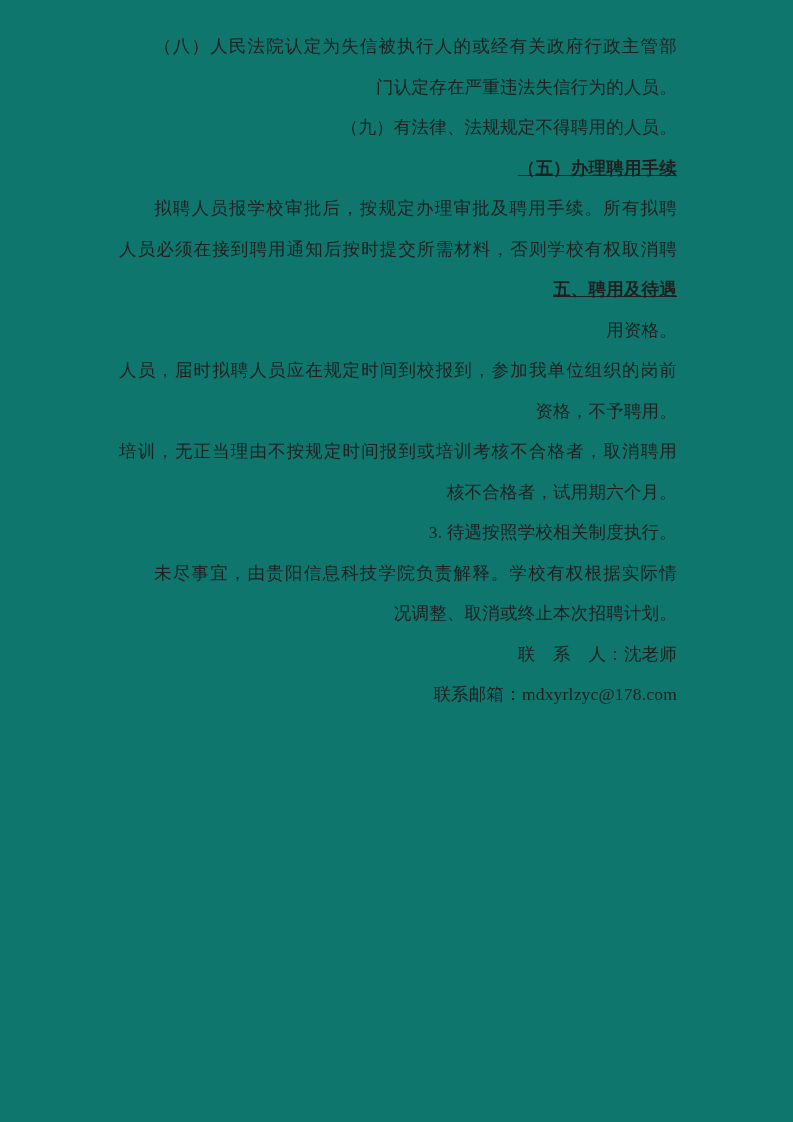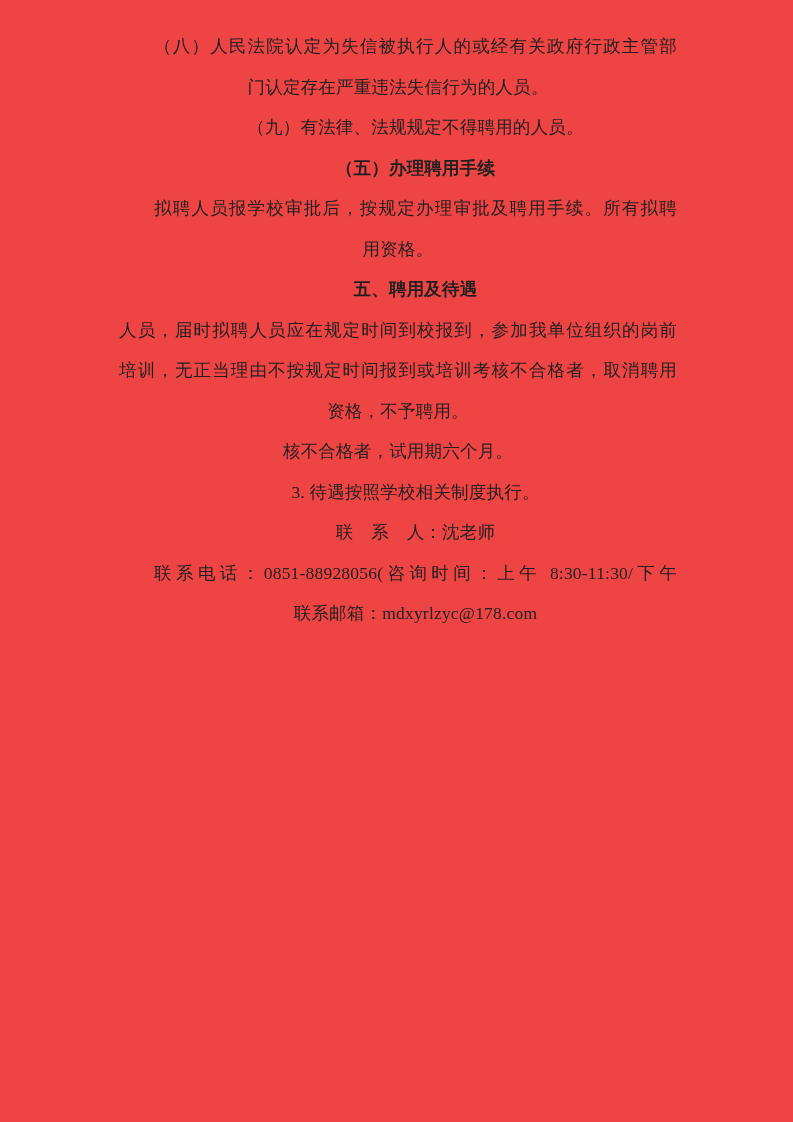"（八）人民法院认定为失信被执行人的或经有关政府行政主管部" .page { background: #ef4444 -> #0f766e }
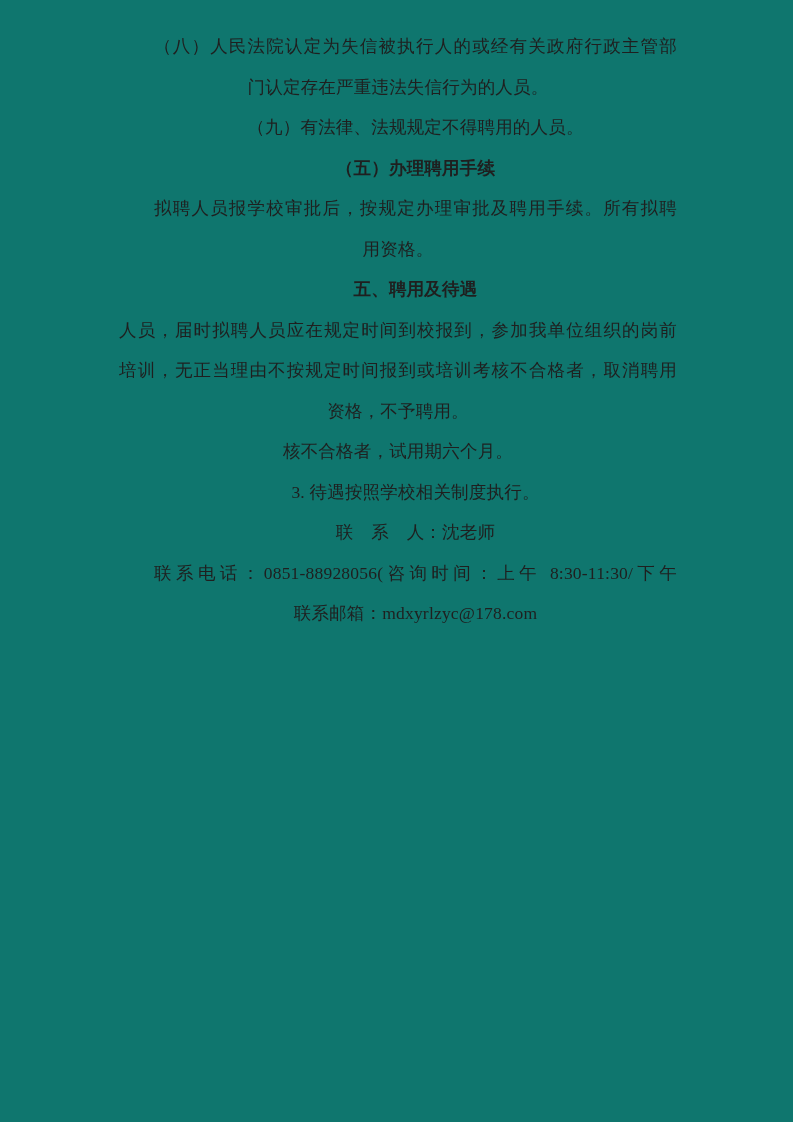"门认定存在严重违法失信行为的人员。" .line { text-align: center -> right }
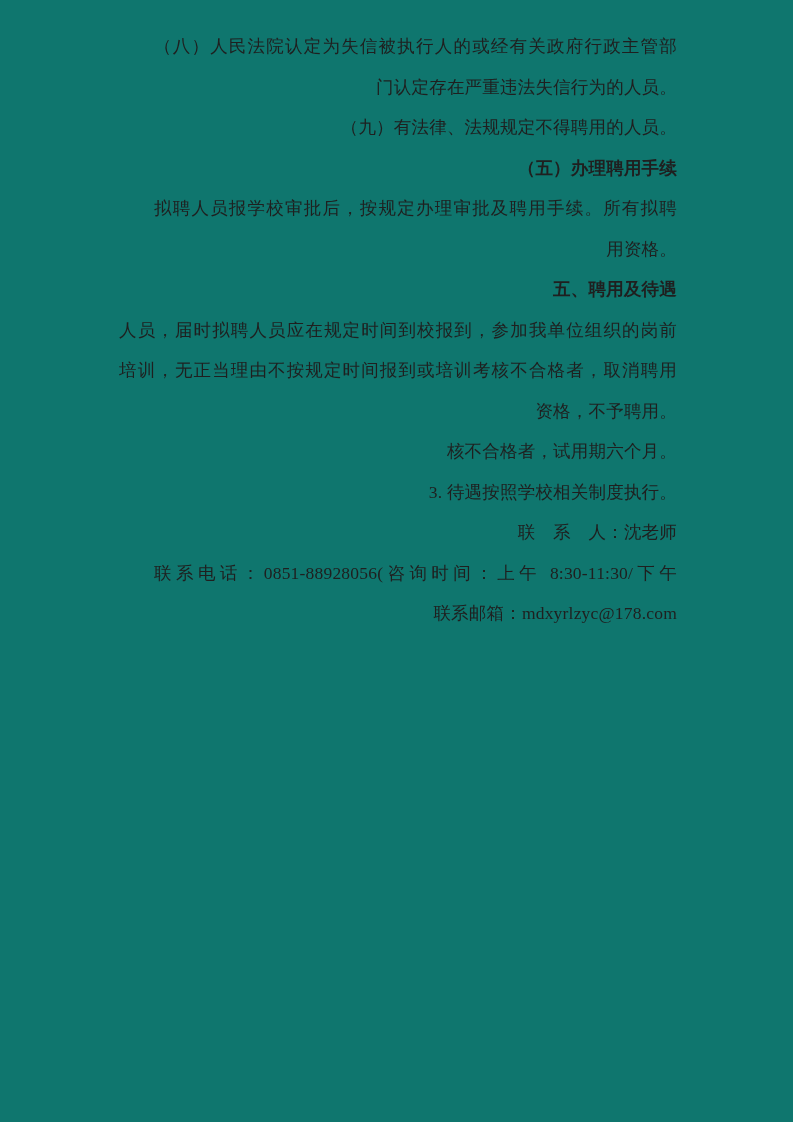"（五）办理聘用手续" .line.bold { text-decoration: none -> underline }
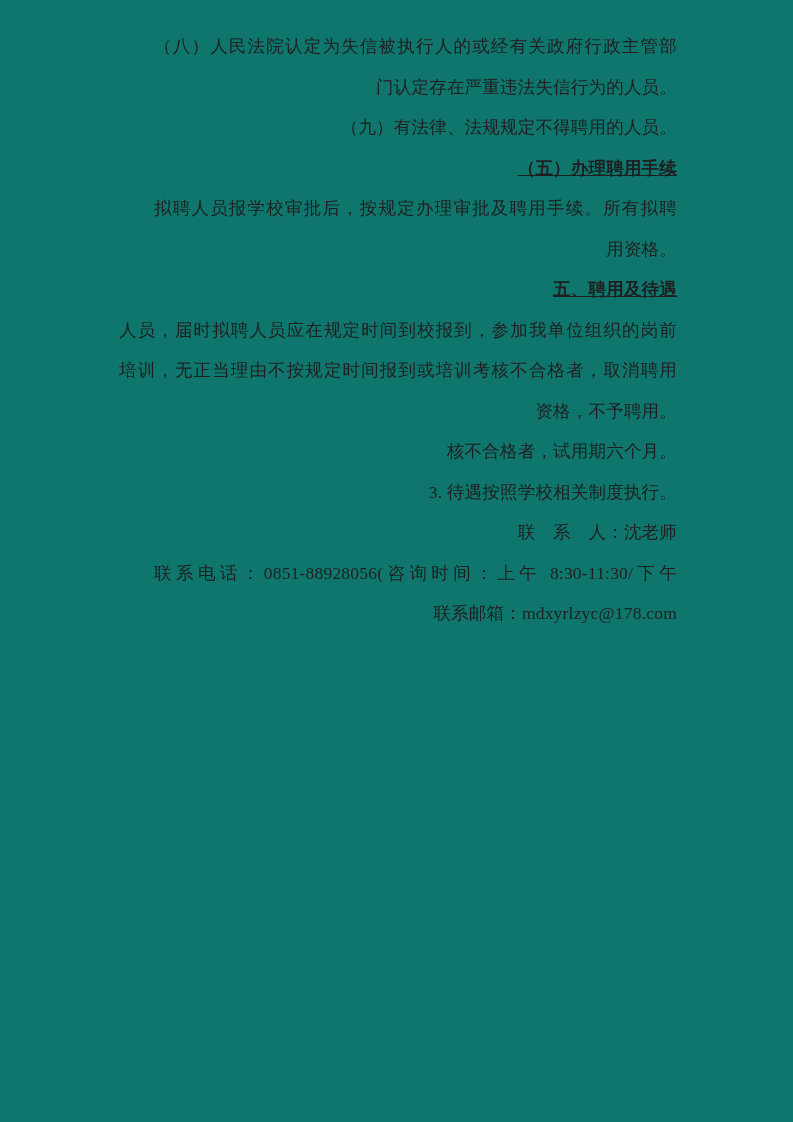"人员必须在接到聘用通知后按时提交所需材料，否则学校有权取消聘" div.line { html: none -> <div>人员必须在接到聘用通知后按时提交所需材料，否则学校有权取消聘</div> }
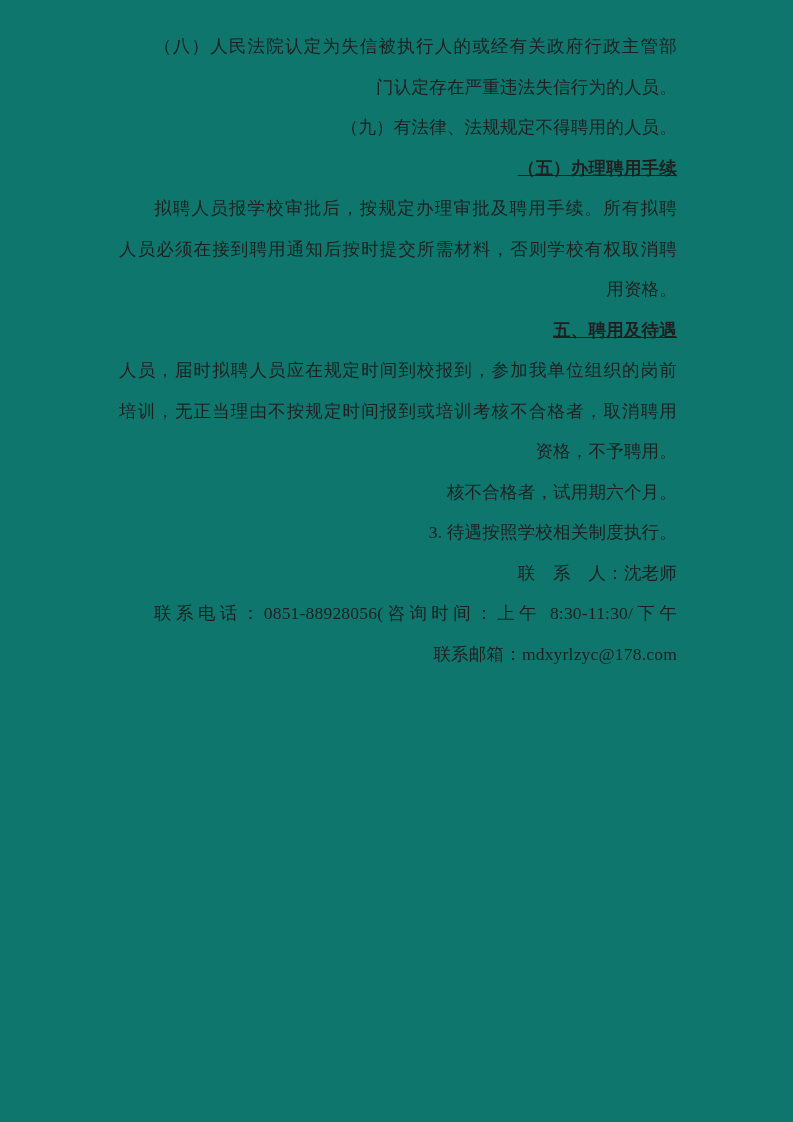"用资格。" div.line { order: before "五、聘用及待遇" -> after "五、聘用及待遇" }
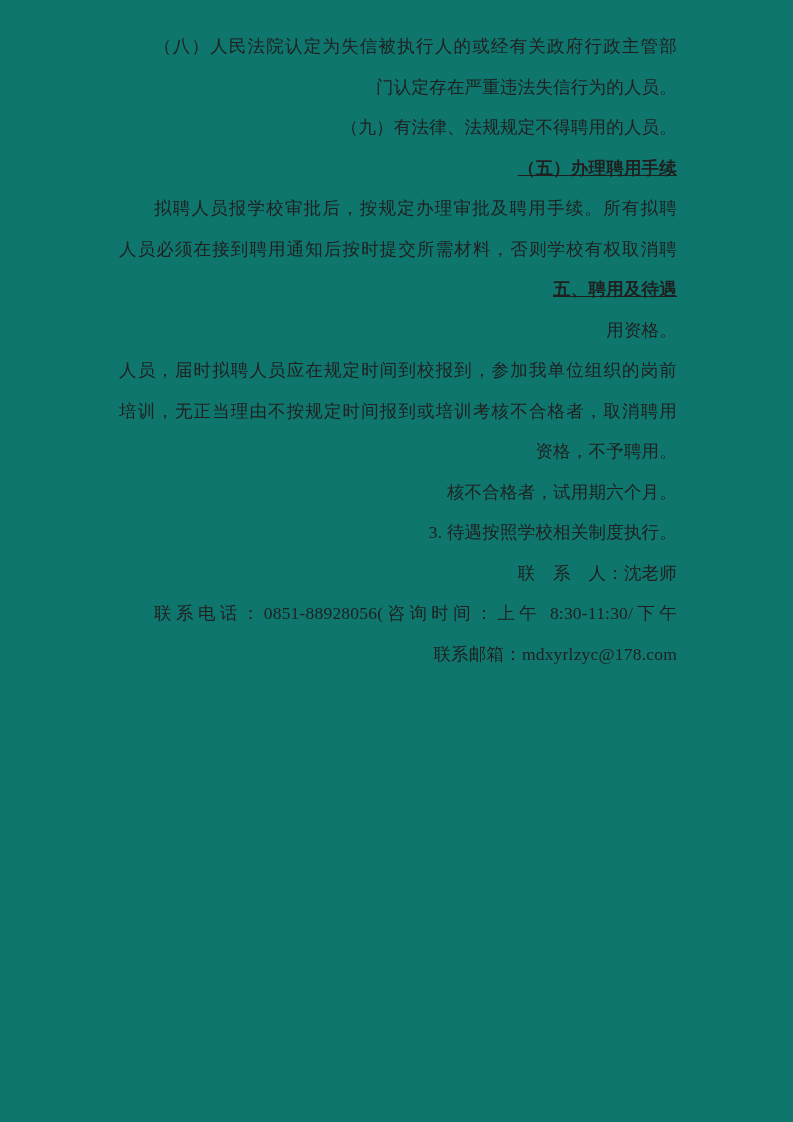"培训，无正当理由不按规定时间报到或培训考核不合格者，取消聘用" div.line { order: before "资格，不予聘用。" -> after "资格，不予聘用。" }
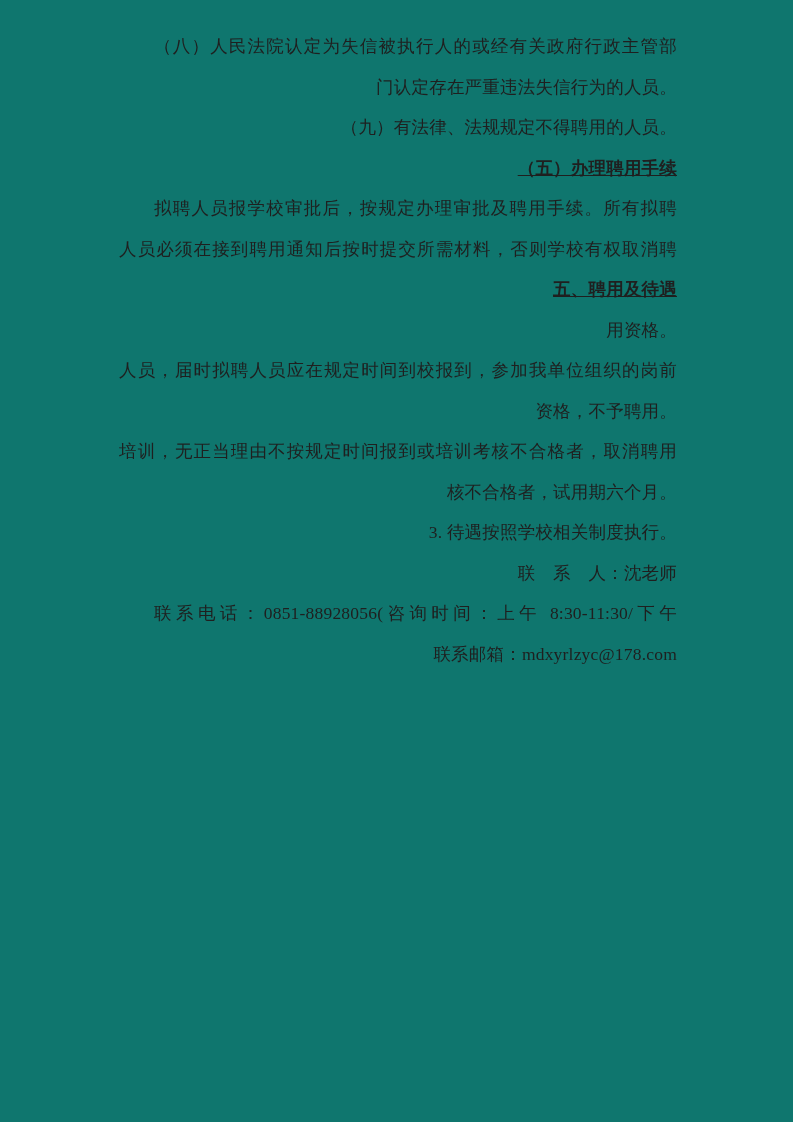"未尽事宜，由贵阳信息科技学院负责解释。学校有权根据实际情" div.line { html: none -> <div>未尽事宜，由贵阳信息科技学院负责解释。学校有权根据实际情</div> }
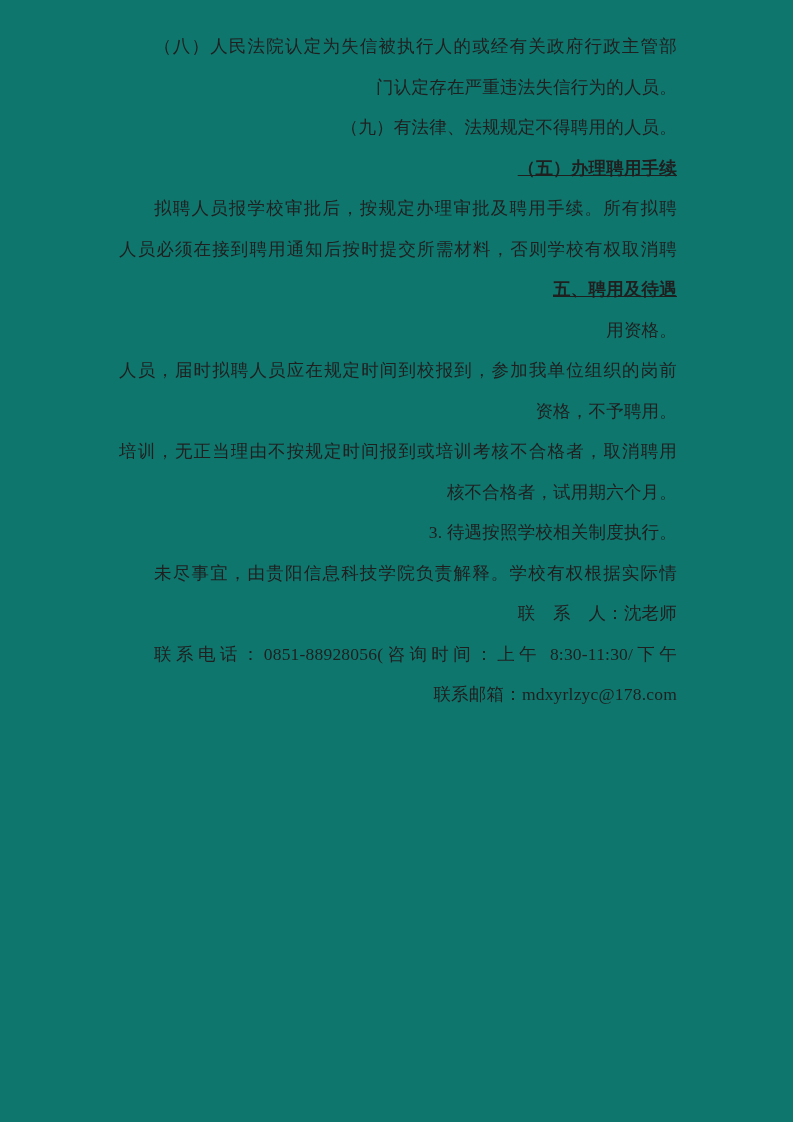"况调整、取消或终止本次招聘计划。" div.line { html: none -> <div>况调整、取消或终止本次招聘计划。</div> }
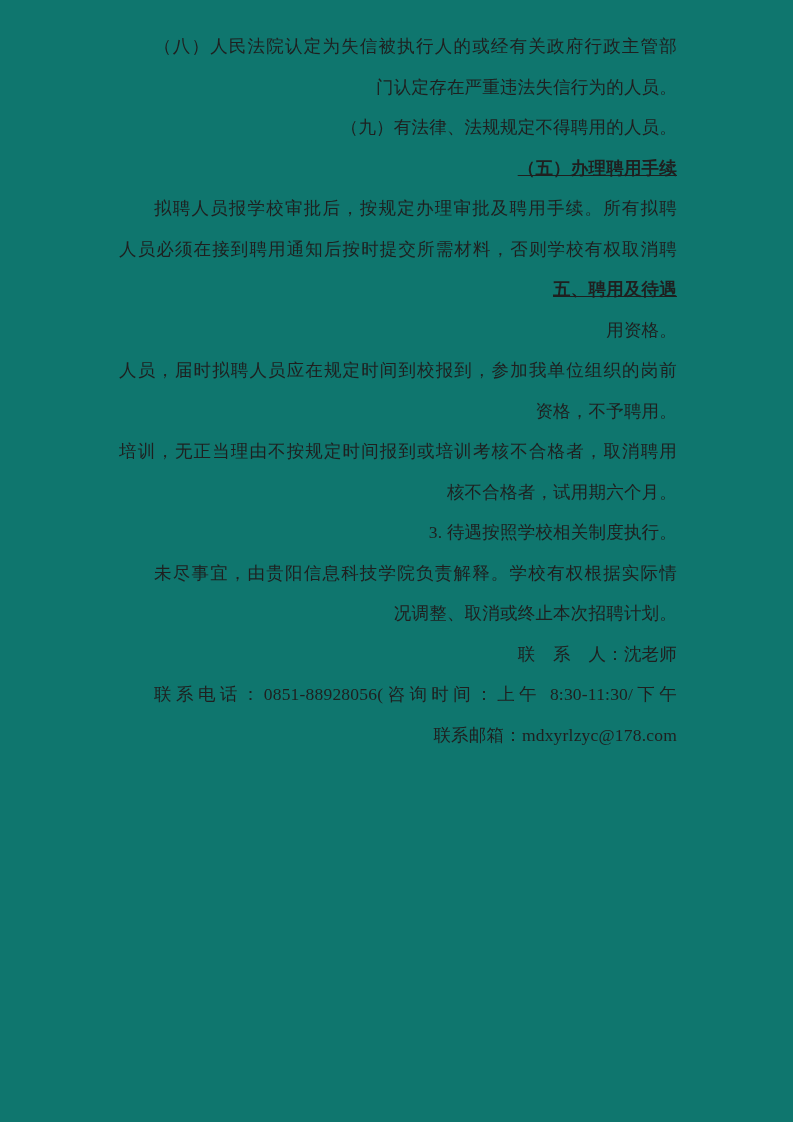"联系电话：0851-88928056(咨询时间：上午 8:30-11:30/下午" div.line { html: <div>联系电话：0851-88928056(咨询时间：上午 8:30-11:30/下午</div> -> none }
